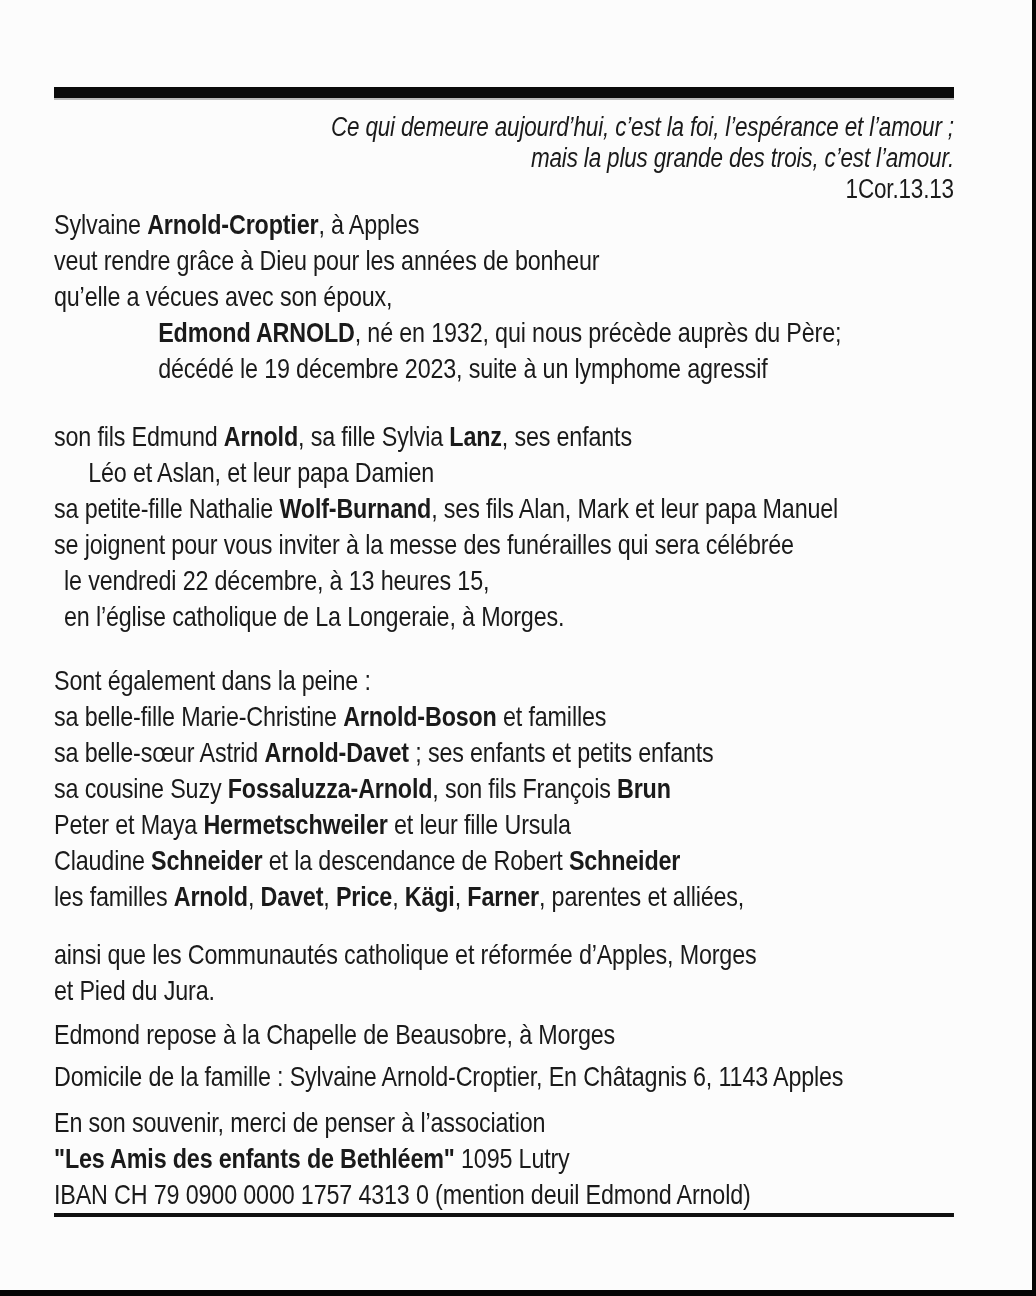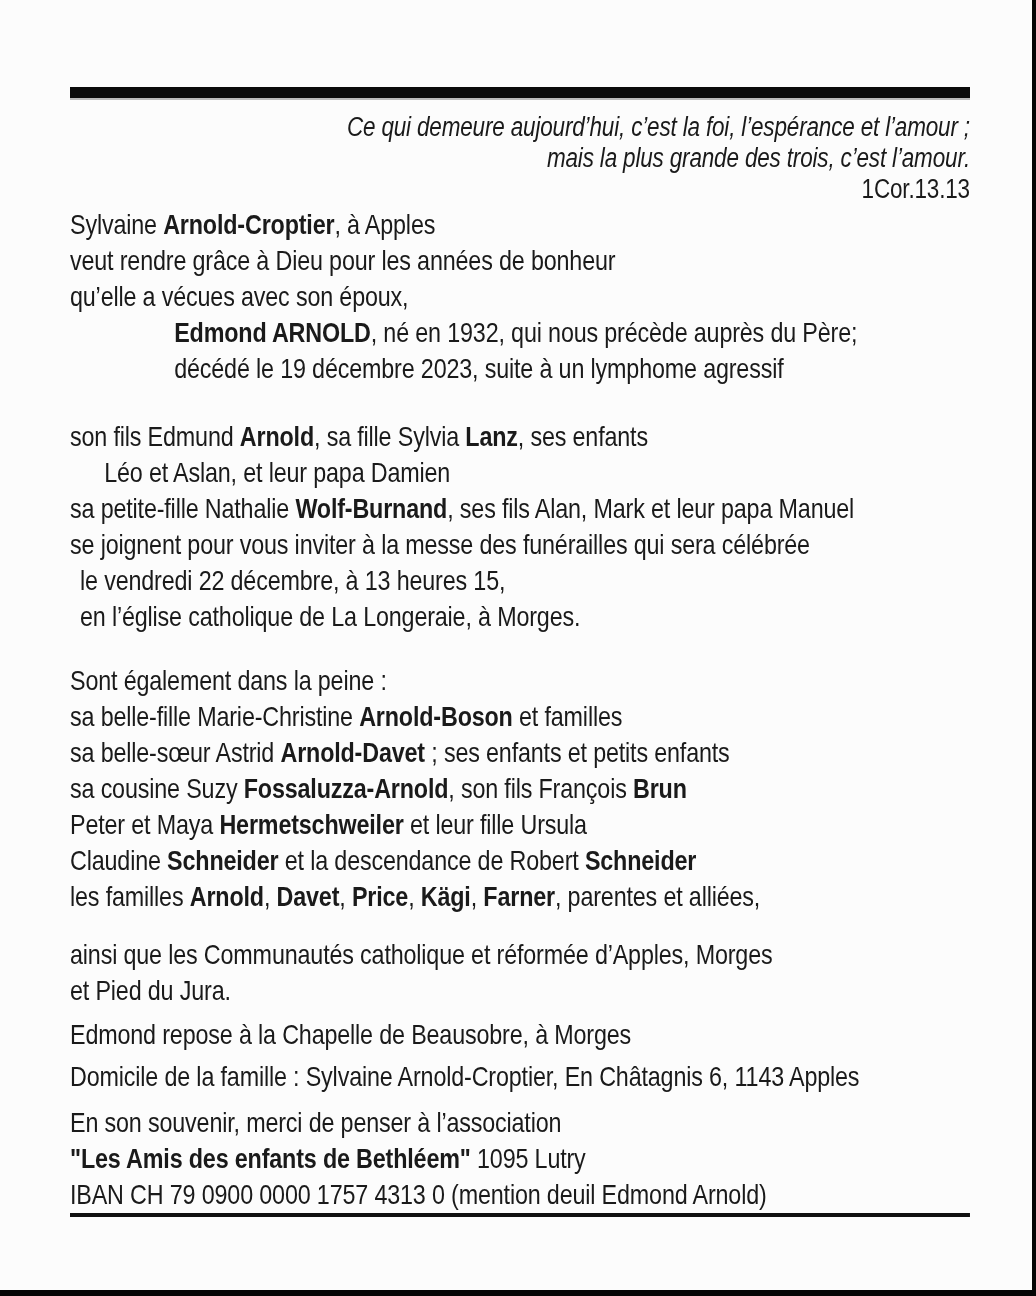"Ce qui demeure aujourd’hui, c’est" .content { left: 70px -> 54px }
